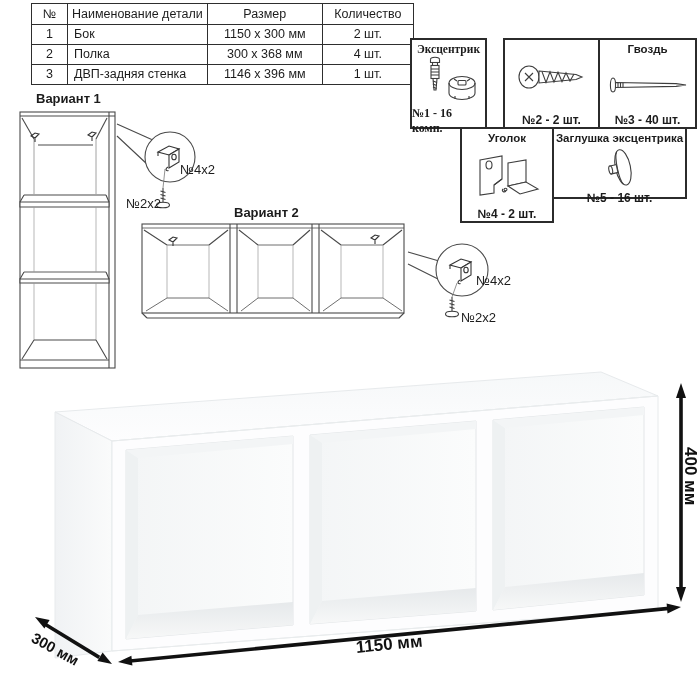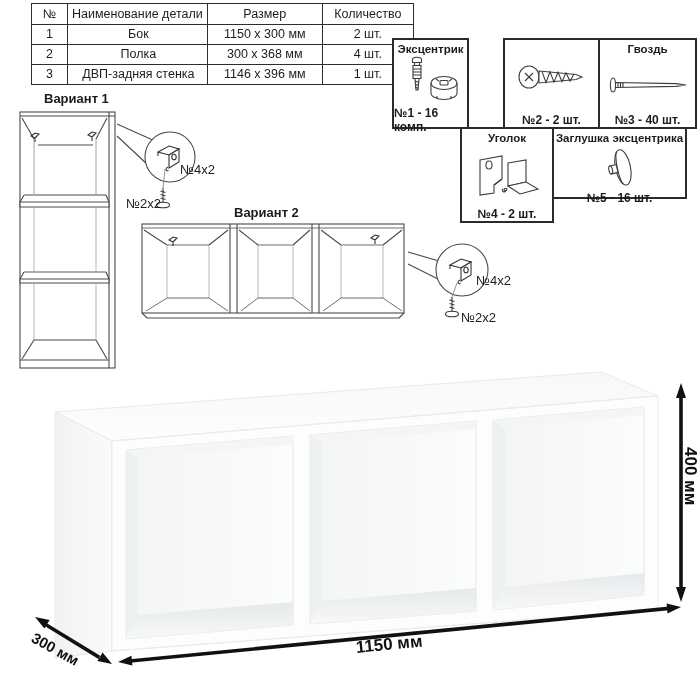"Бок" table.parts .name { text-align: center -> left }
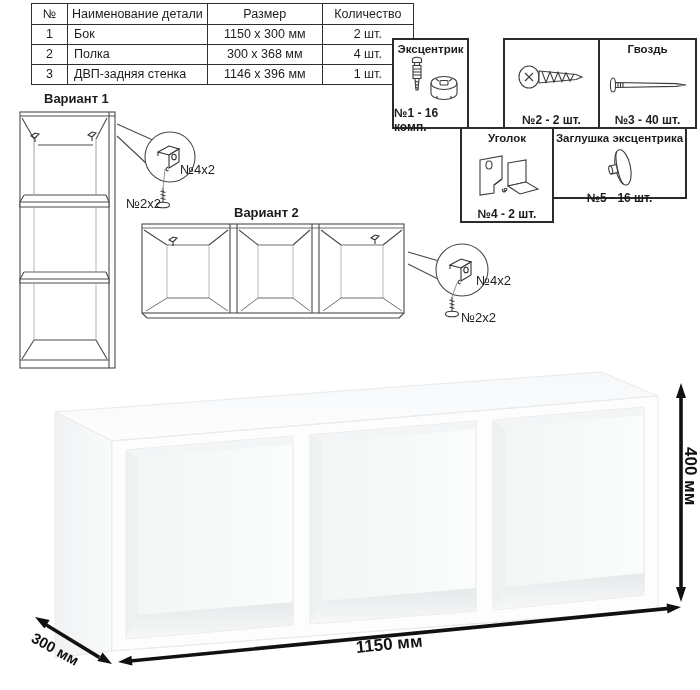"Эксцентрик" div.hw-cell { font-family: none -> Liberation Serif, serif; left: 392px -> 410px }
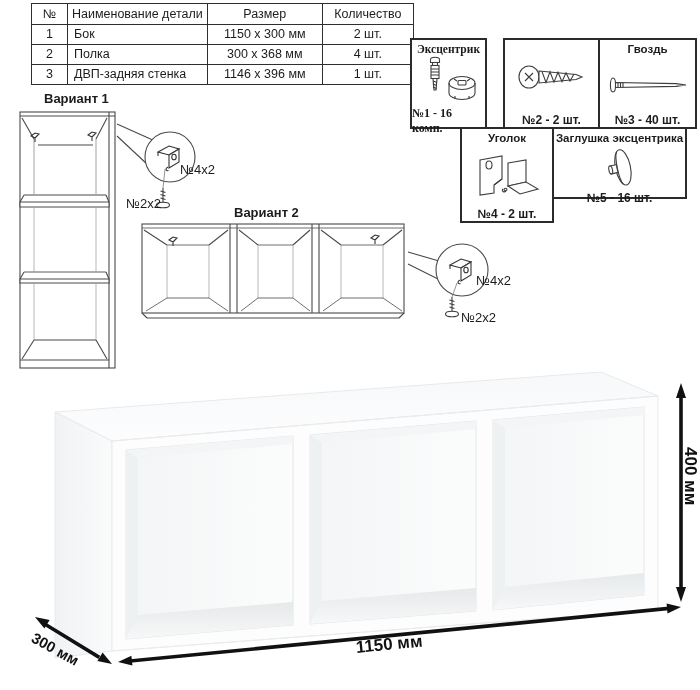"Вариант 1" div.variant-title { left: 44px -> 36px }
